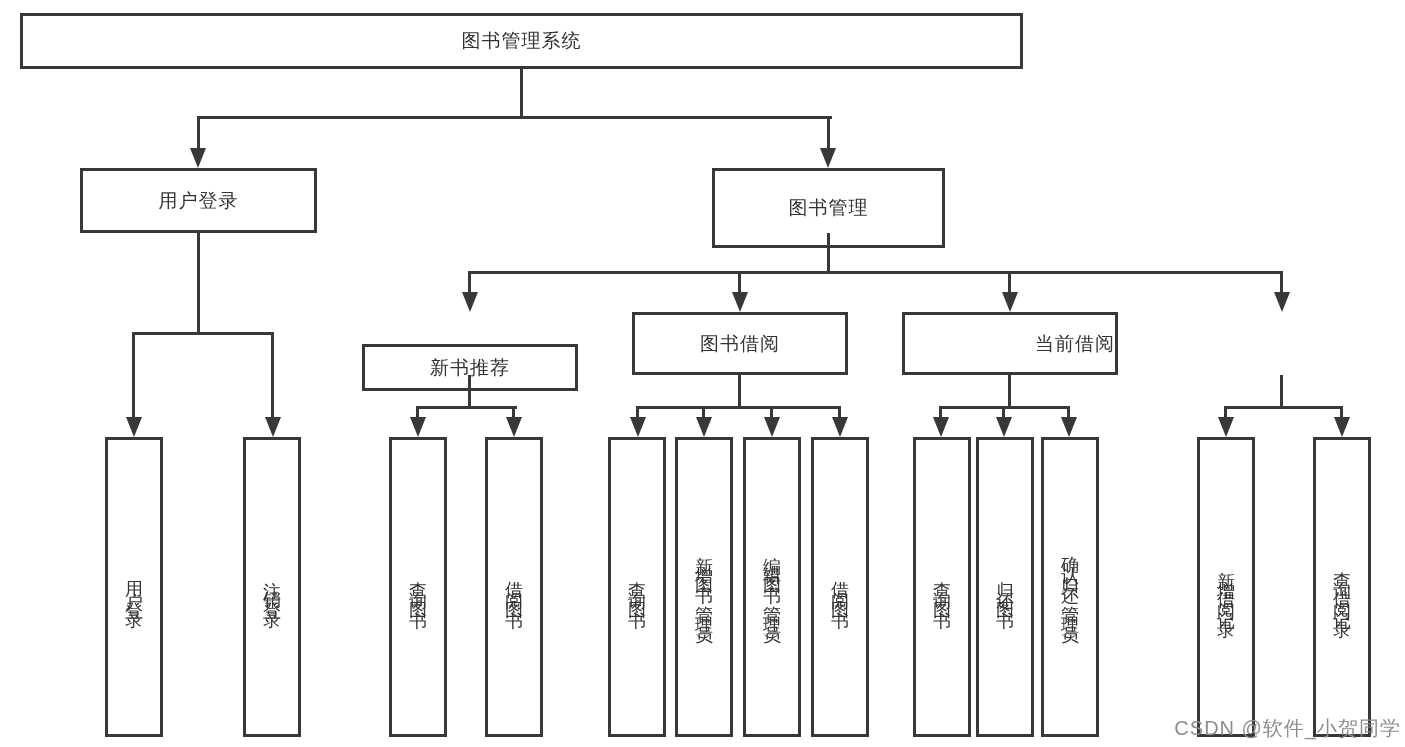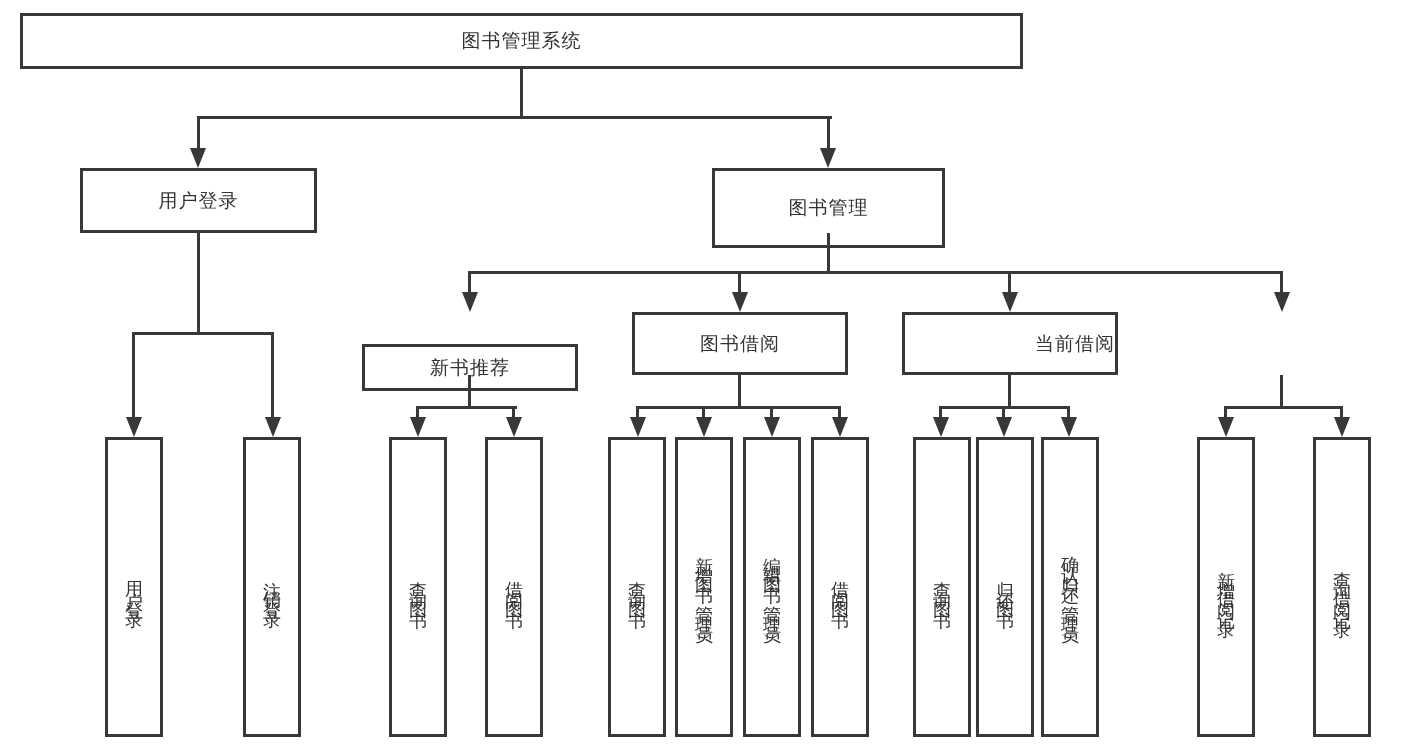"CSDN @软件_小贺同学" div { html: none -> <div>CSDN @软件_小贺同学</div> }
